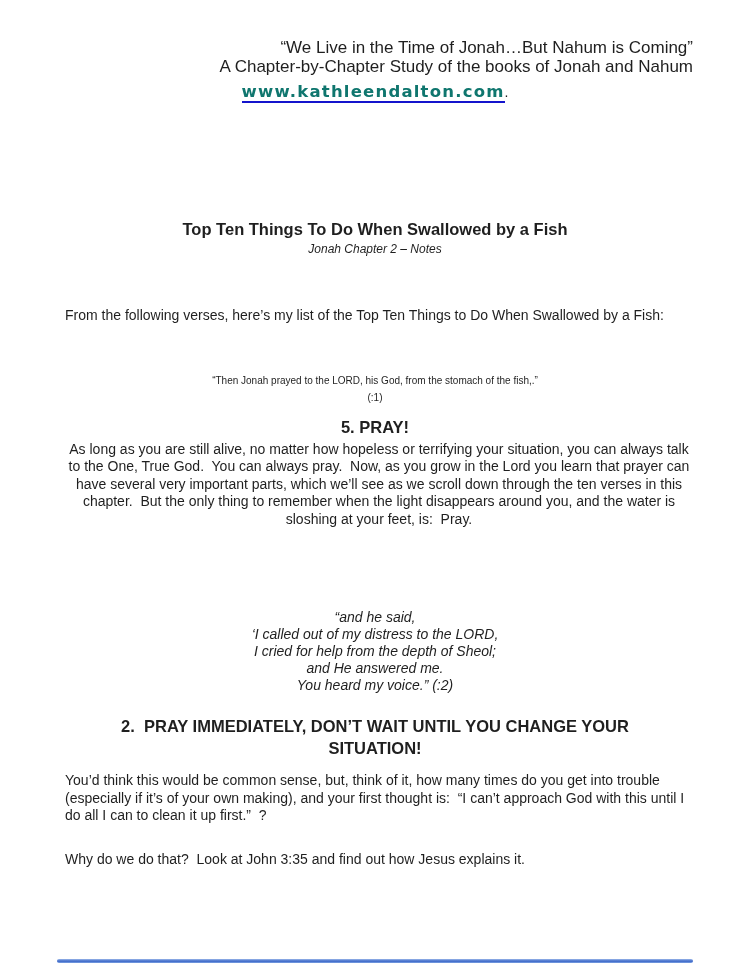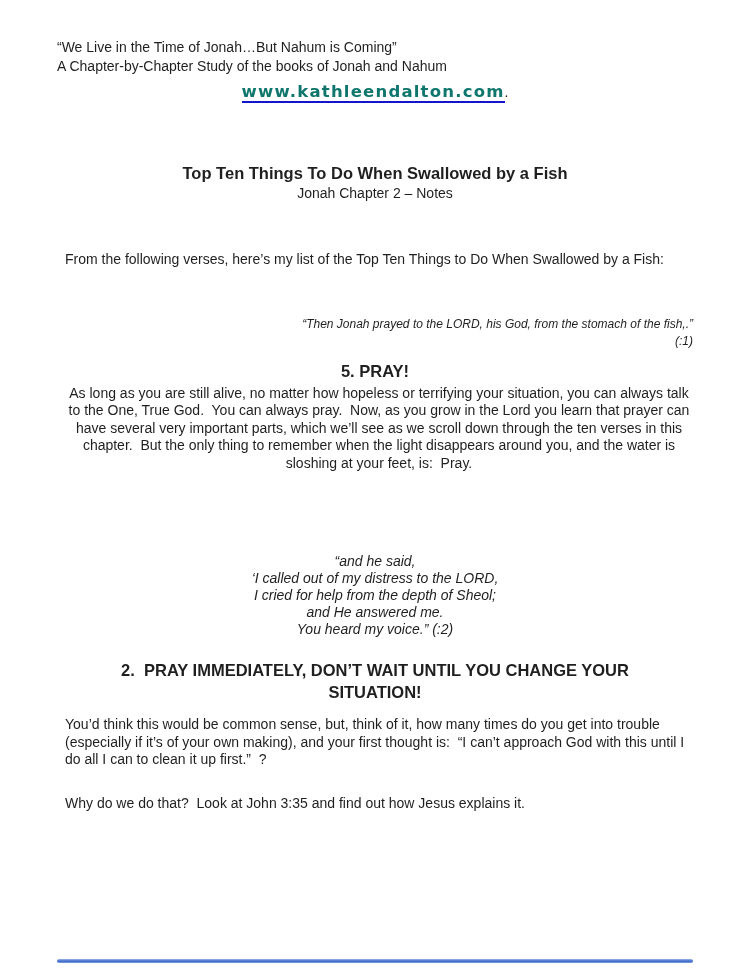"“We Live in the Time" .hdr-line { font-size: 14px -> 17px; text-align: left -> right }
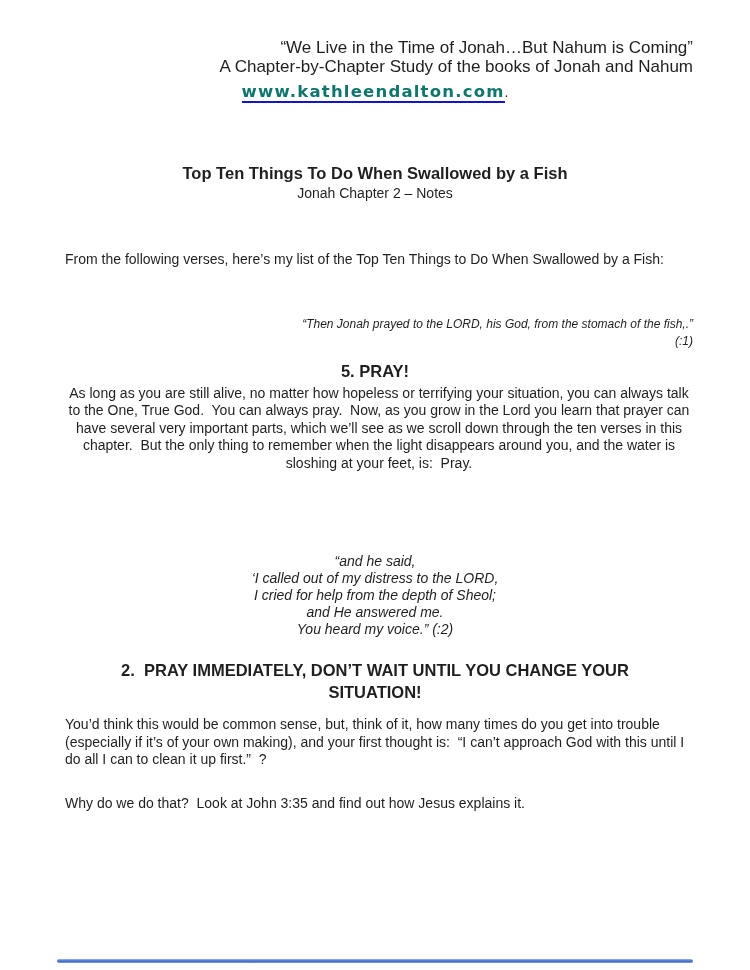"Top Ten Things To Do" .doc-title { margin-top: 60px -> 116px }
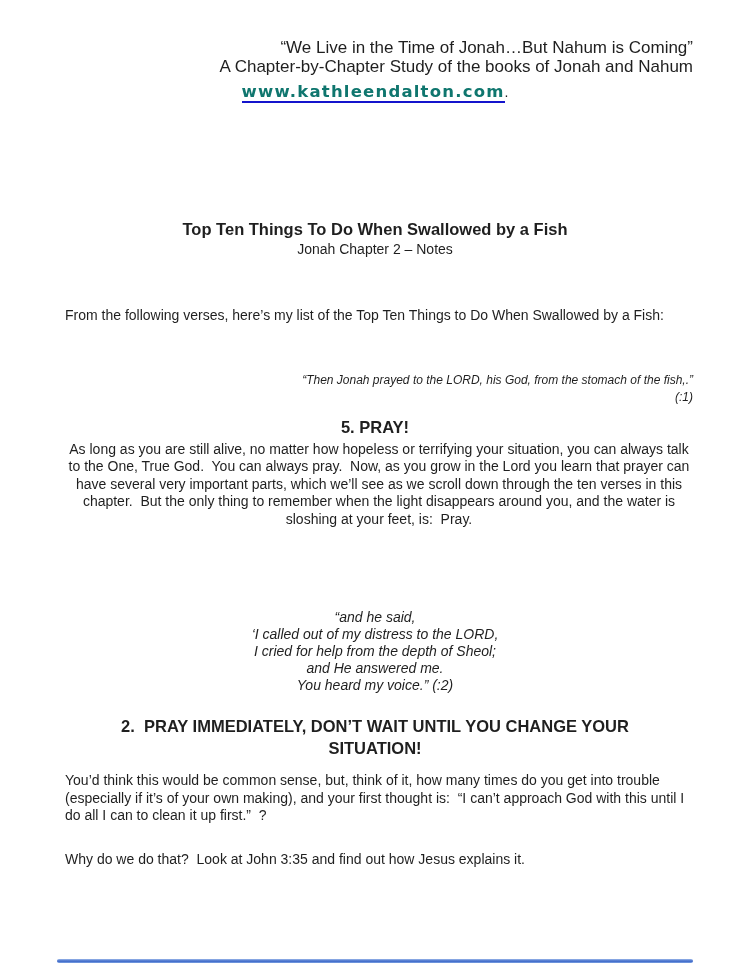"Jonah Chapter 2 – Notes" .doc-subtitle { font-size: 14px -> 12px; font-style: none -> italic }
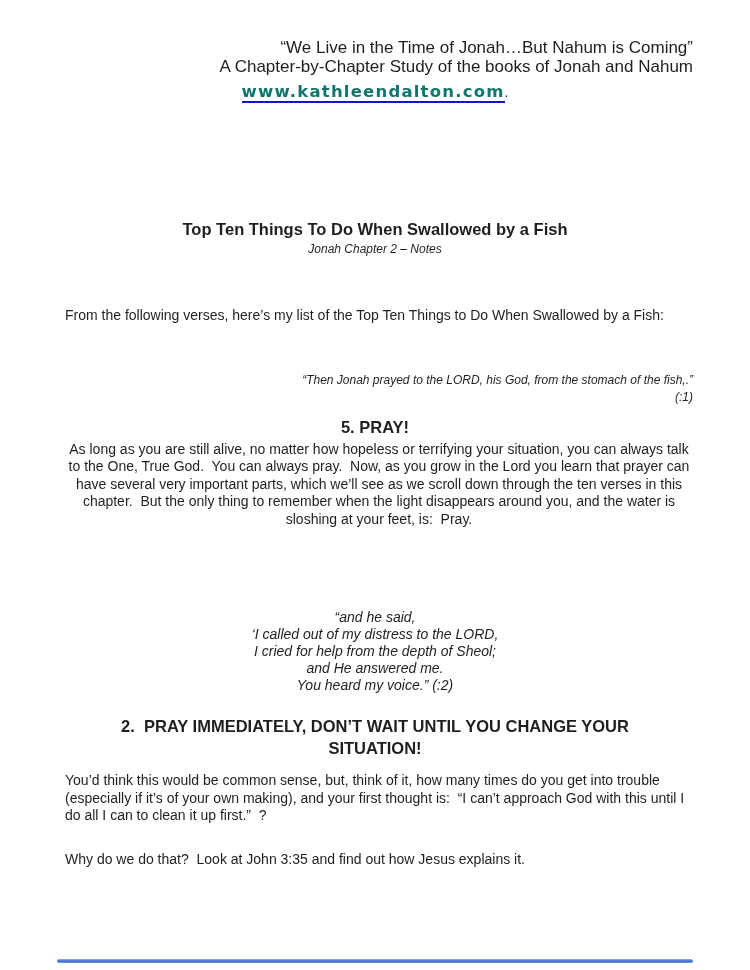"“Then Jonah prayed to the" .quote { font-size: 12px -> 10px; font-style: italic -> none; text-align: right -> center }
